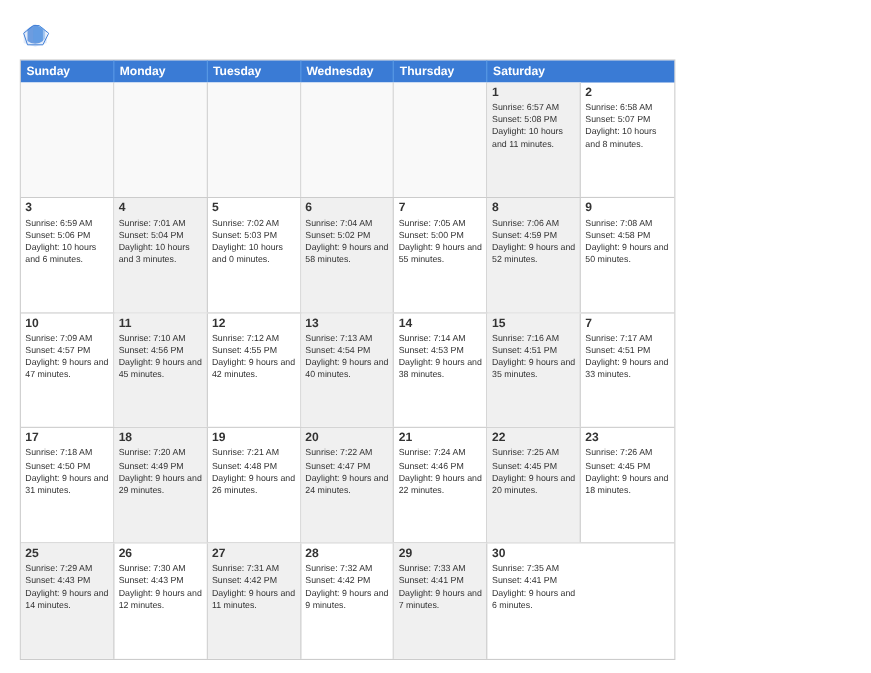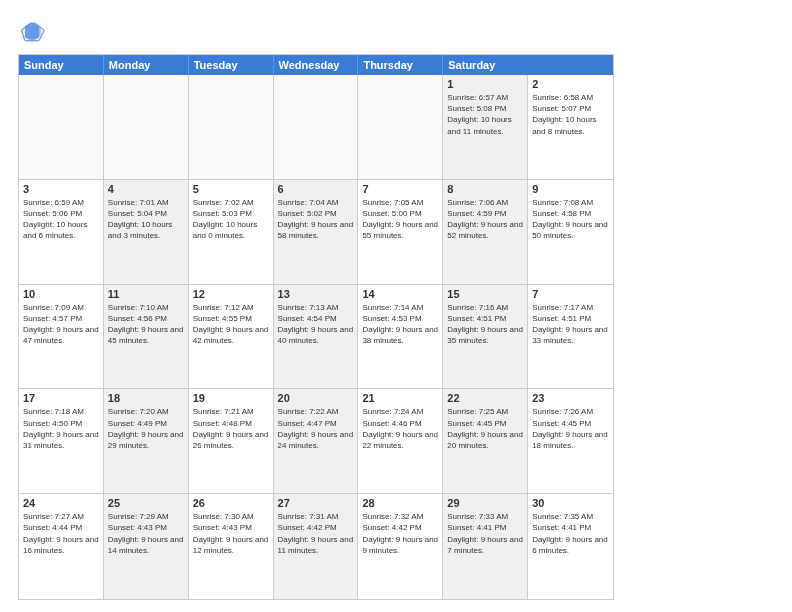"24" div.cal-cell { html: <div> <span>24</span> <div>Sunrise: 7:27 AM Sunset: 4:44 PM Daylight: 9 hours and 16 minutes.</div> </div> -> none }
